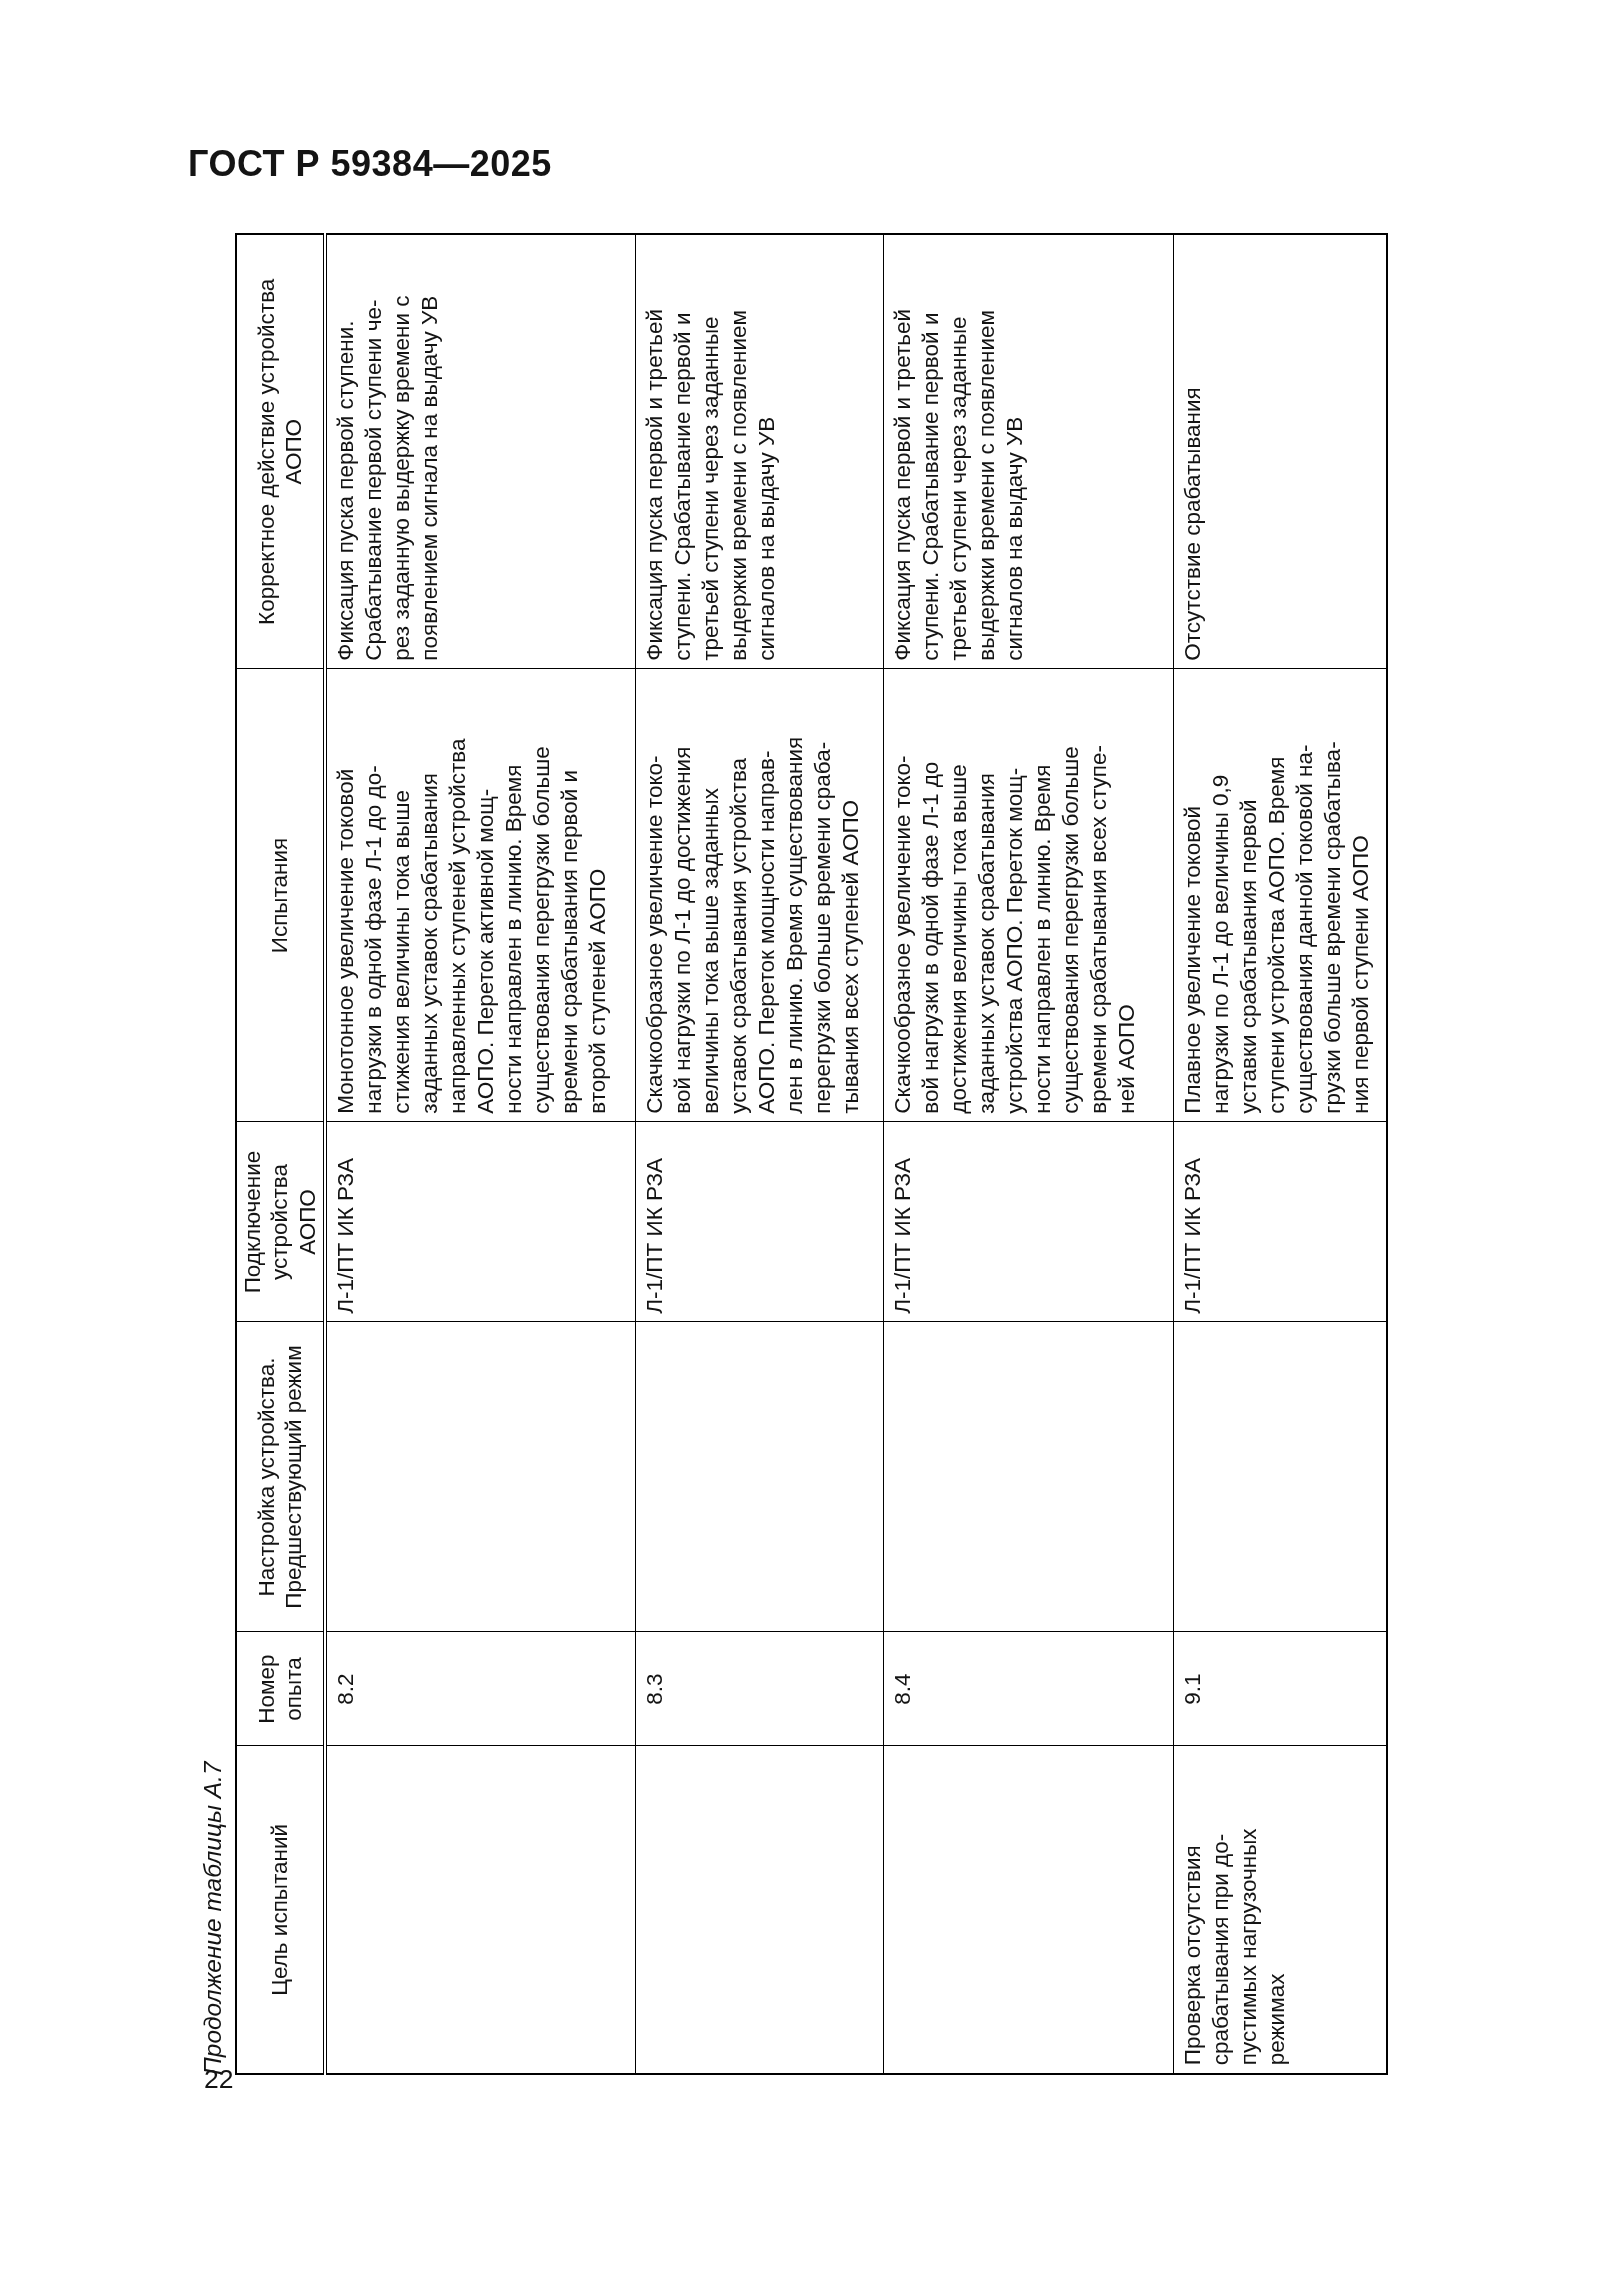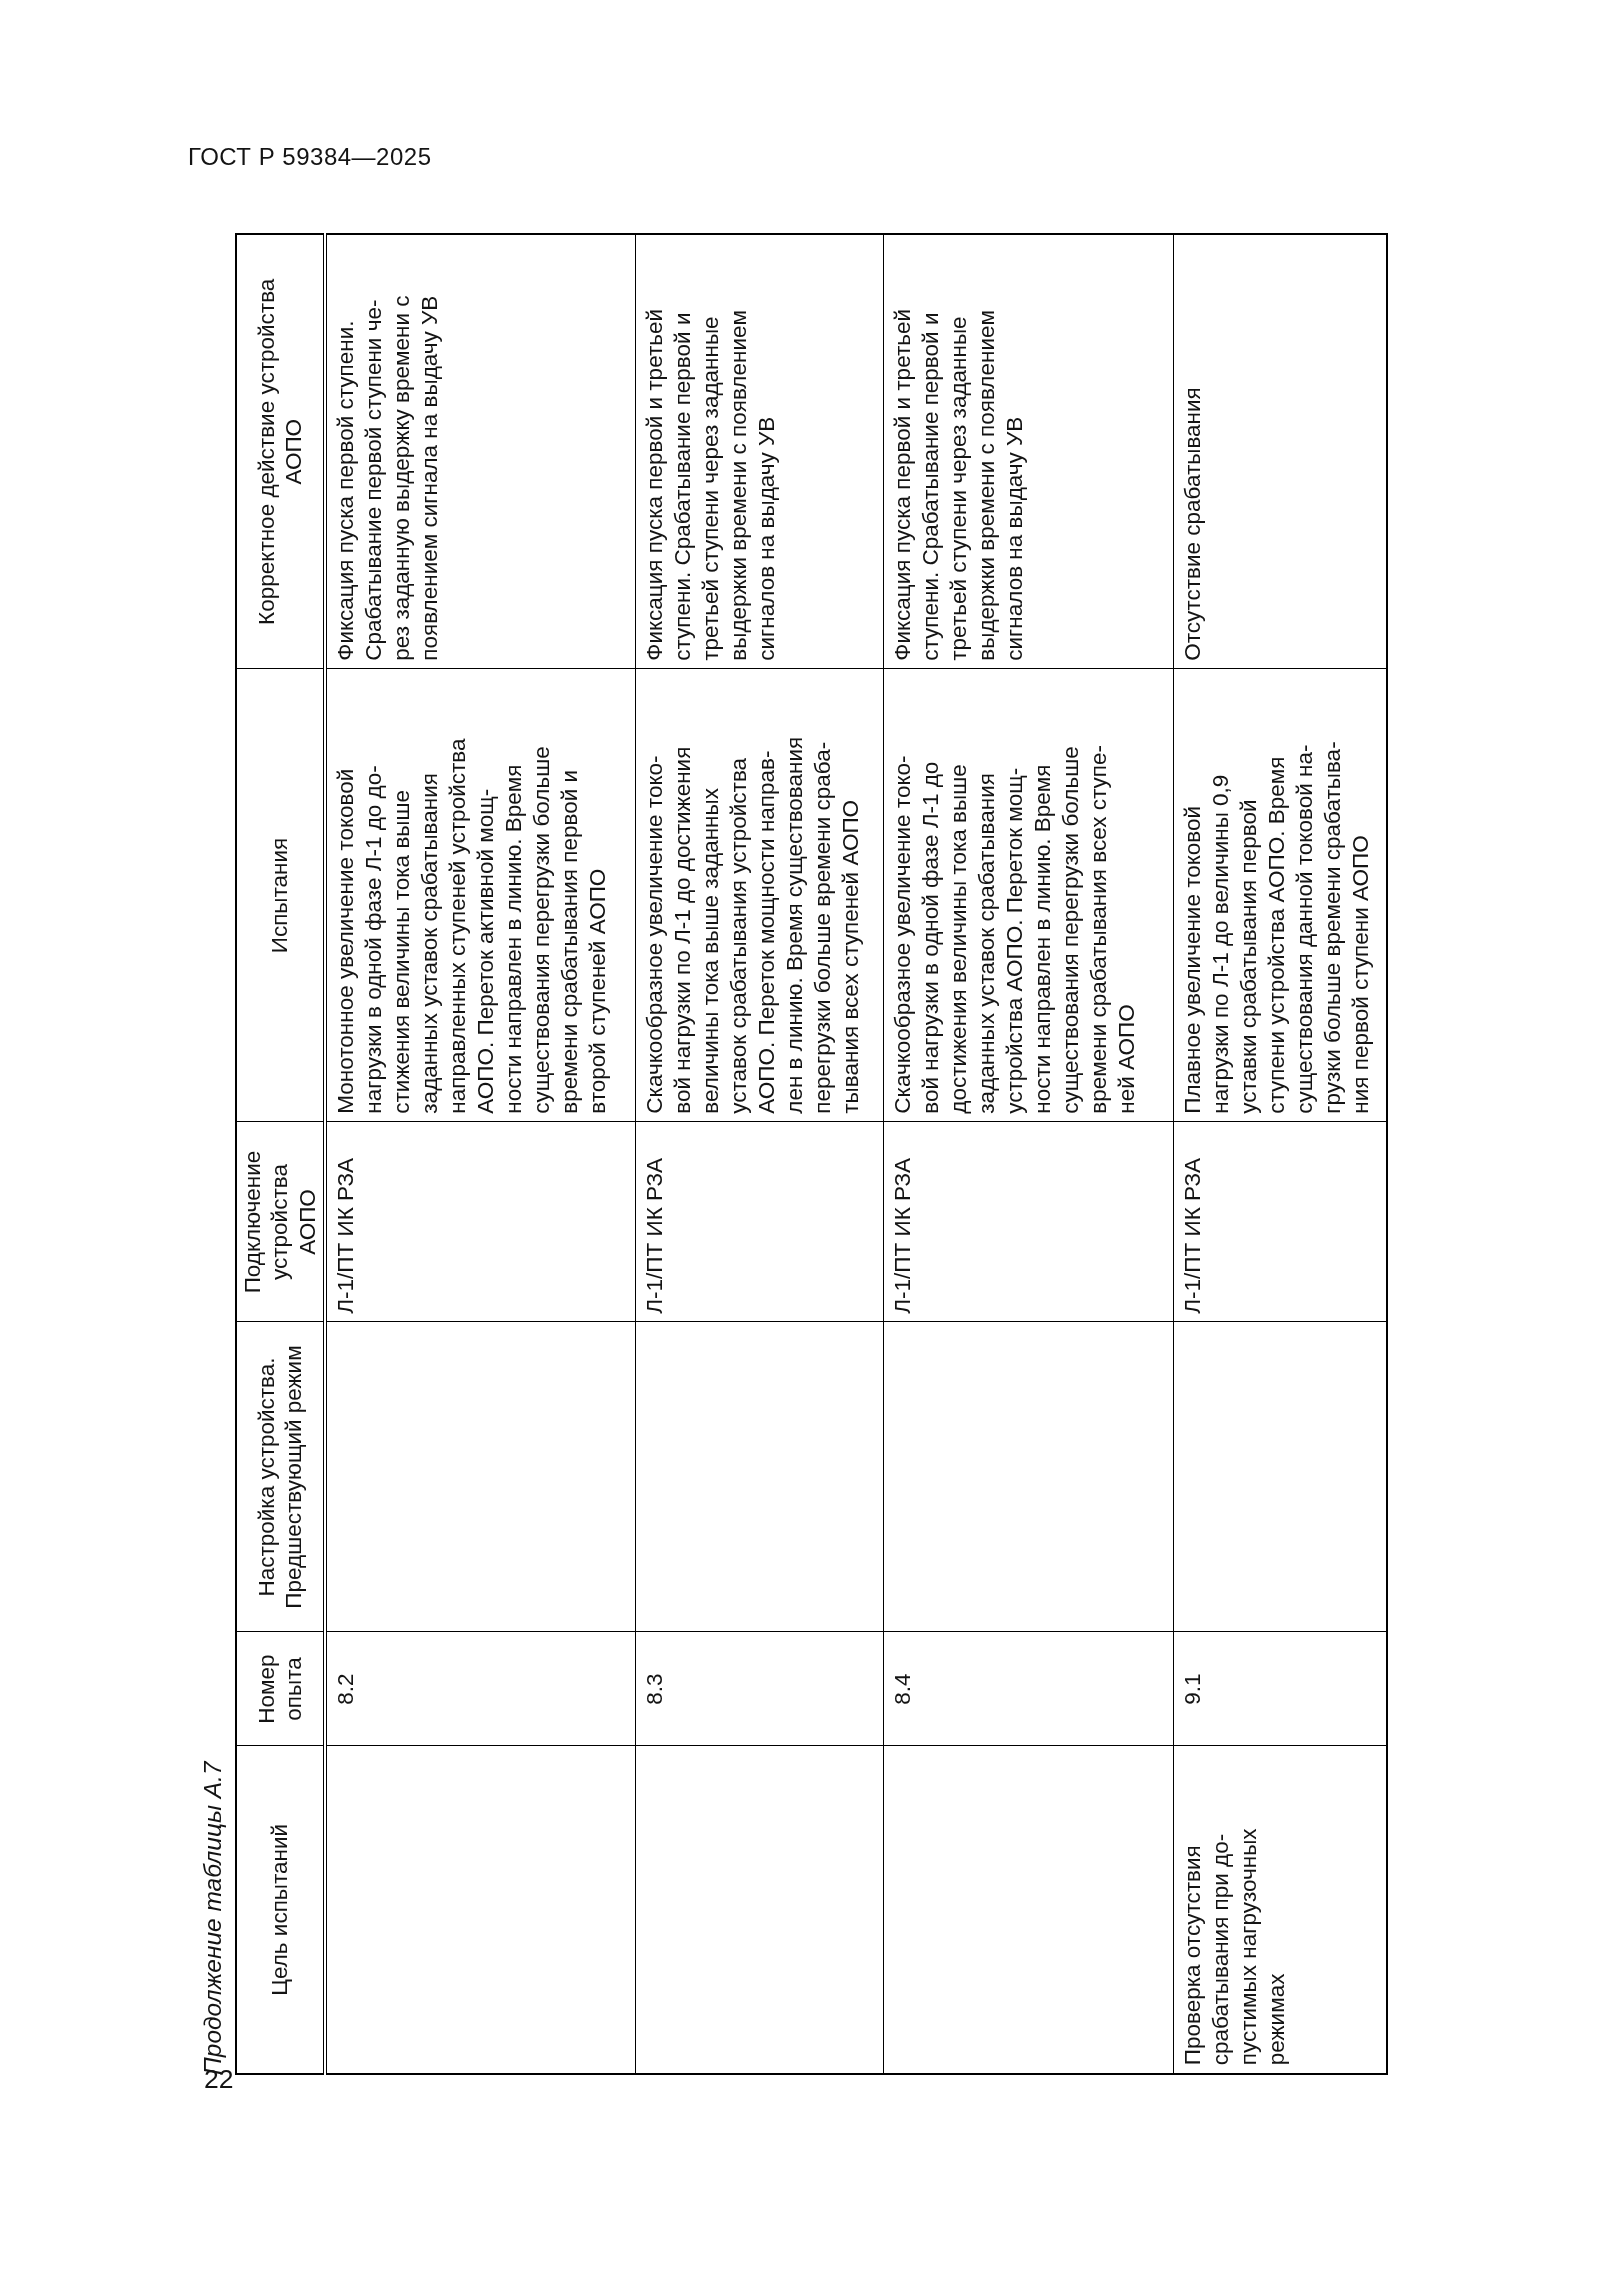"ГОСТ Р 59384—2025" .doc-code { font-size: 24px -> 36px; font-weight: normal -> bold }
